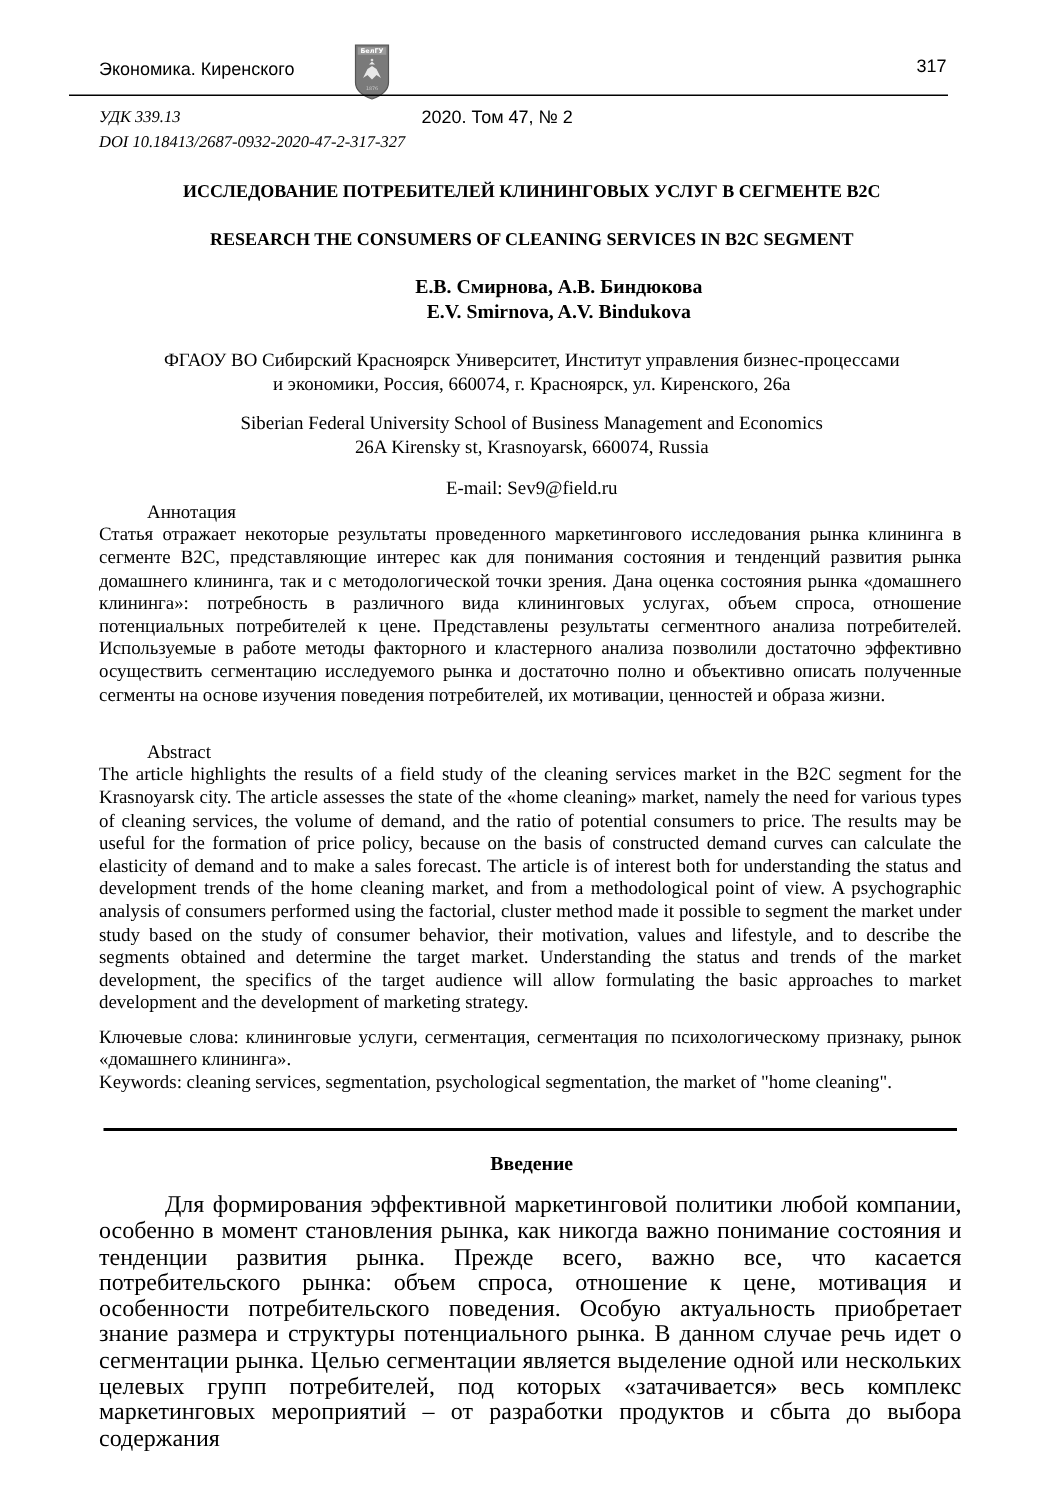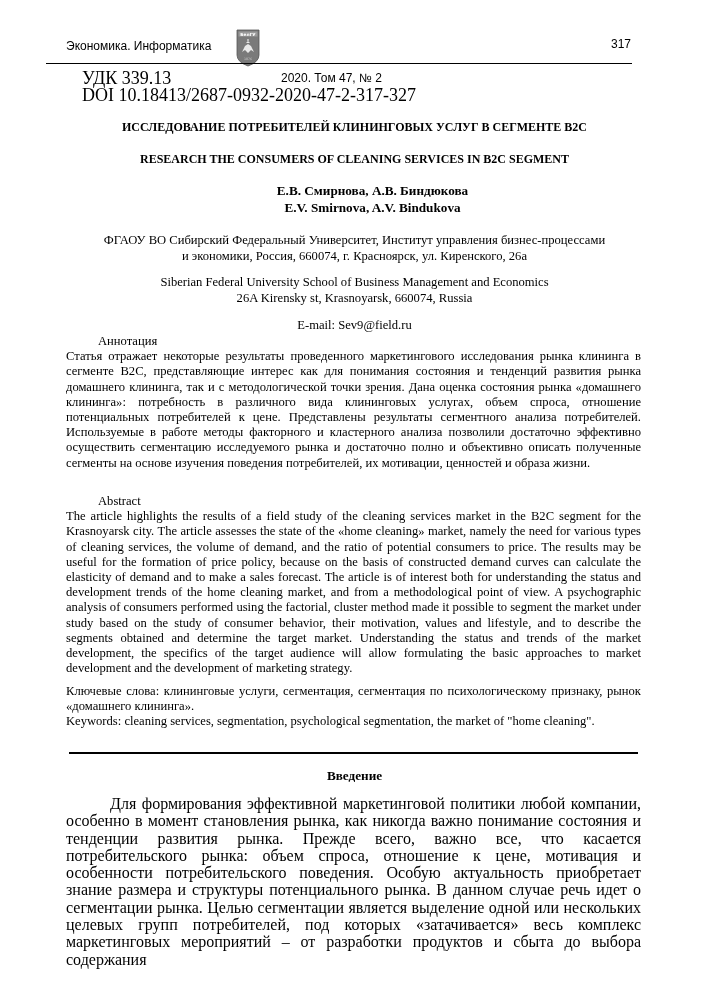"Экономика. Информатика" span.journal { text: Информатика -> Киренского }
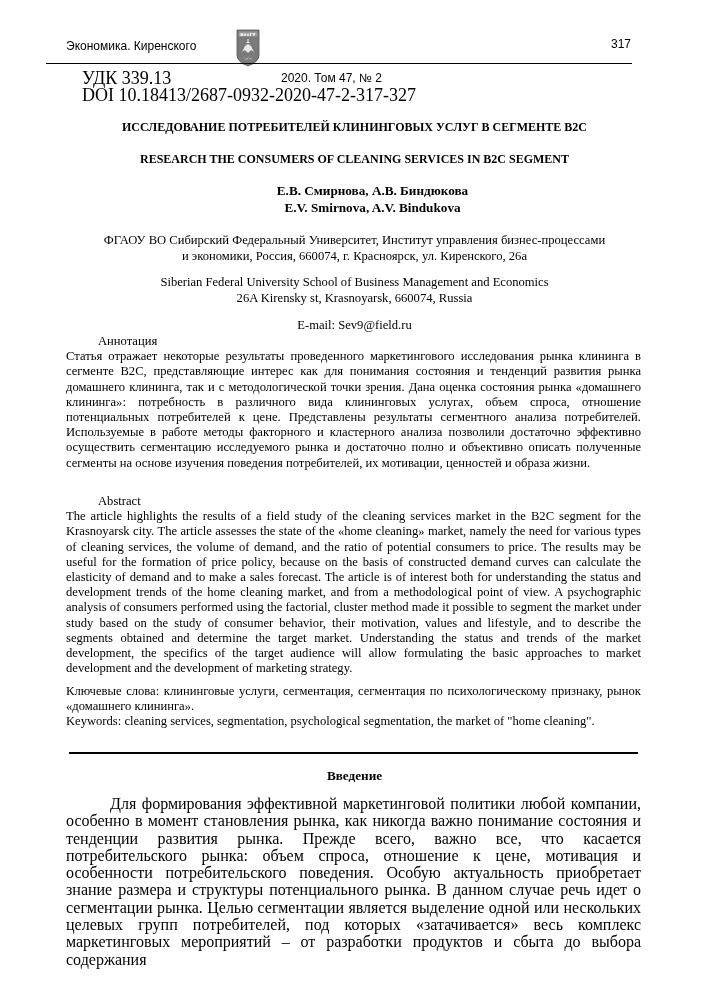"УДК 339.13" .udc { font-size: 18px -> 11px; font-style: none -> italic; left: 82px -> 66px }
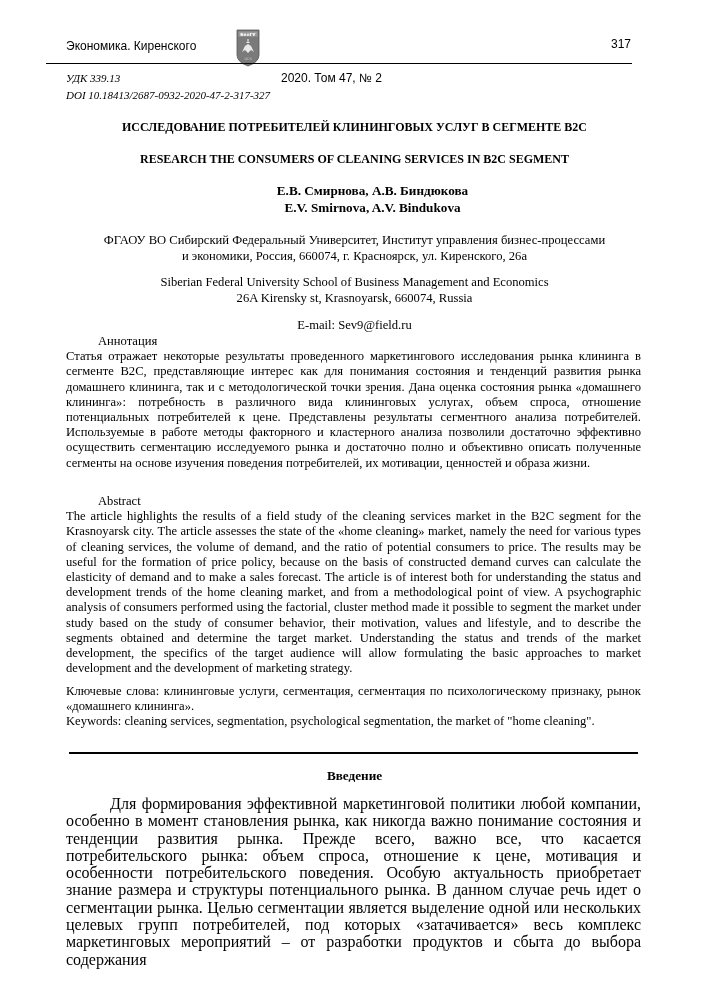"ФГАОУ ВО Сибирский Федеральный" div { text: Федеральный -> Красноярск }
